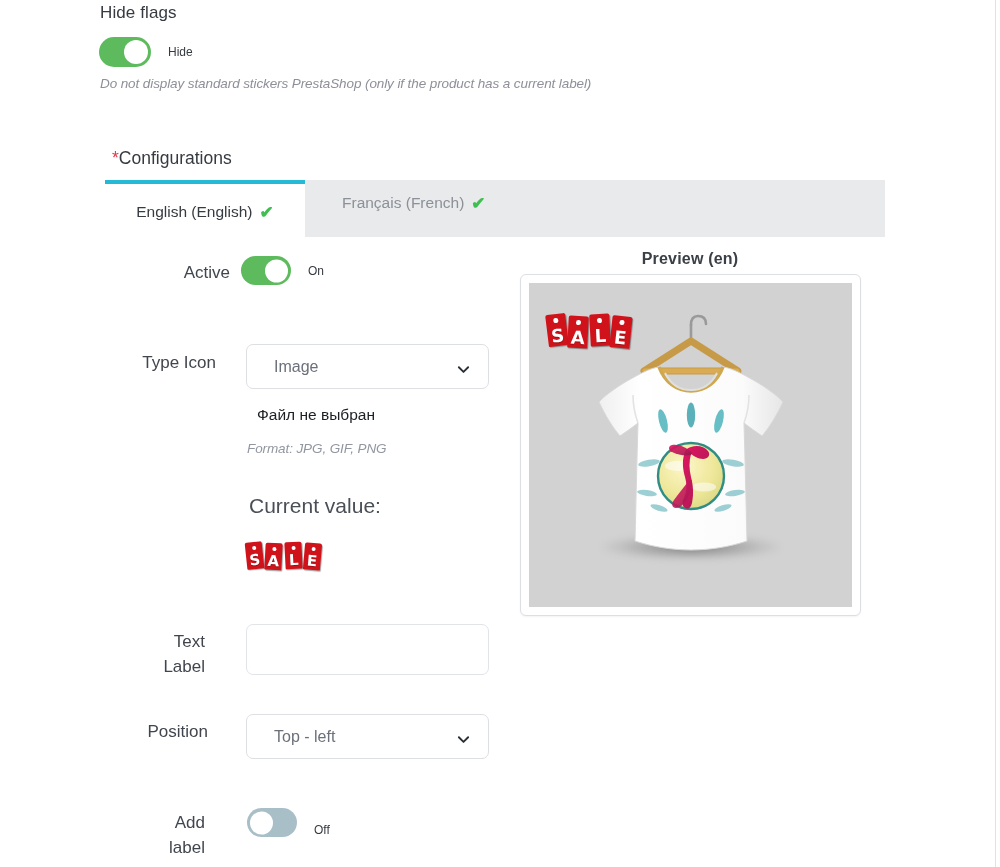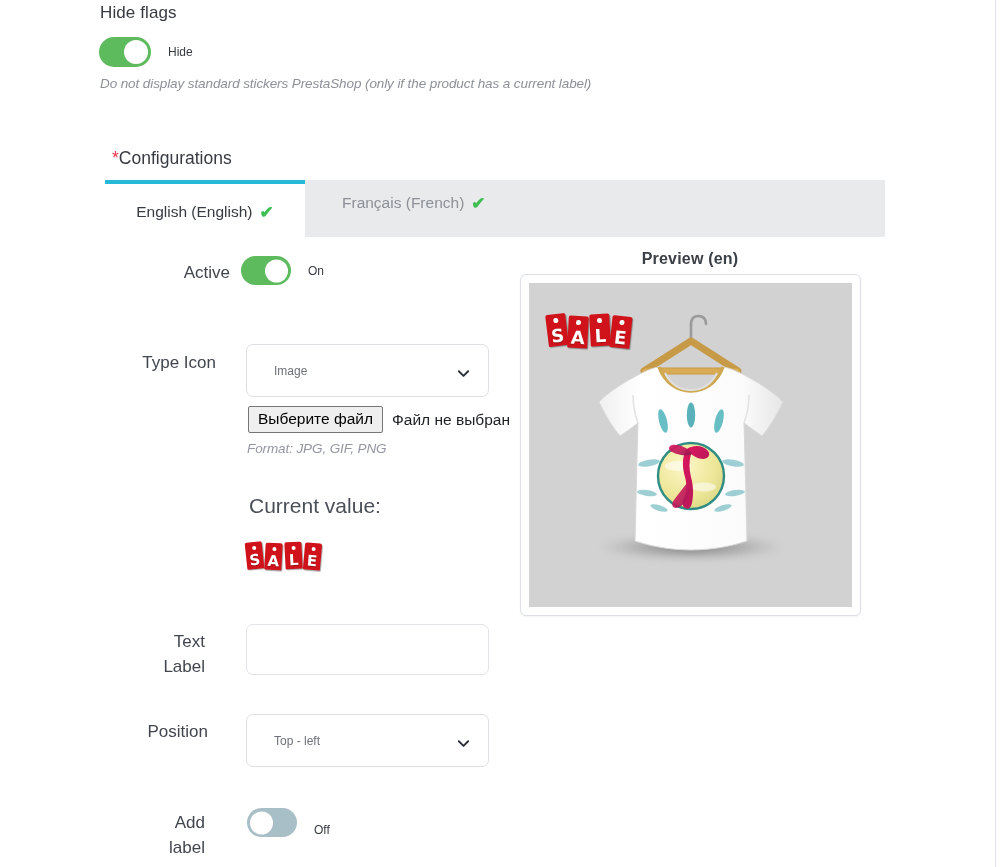"Image" .select { font-size: 12px -> 16px; height: 53px -> 45px }
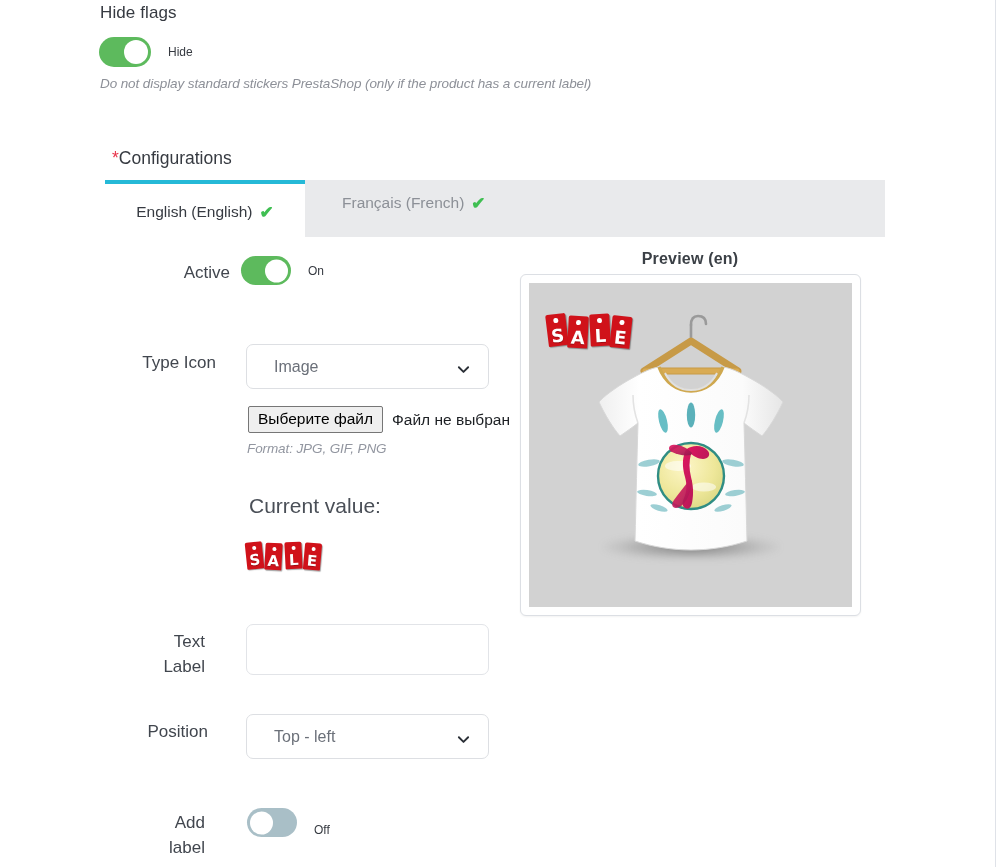"Выберите файл" span.file-btn { html: <span>Выберите файл</span> -> none }
